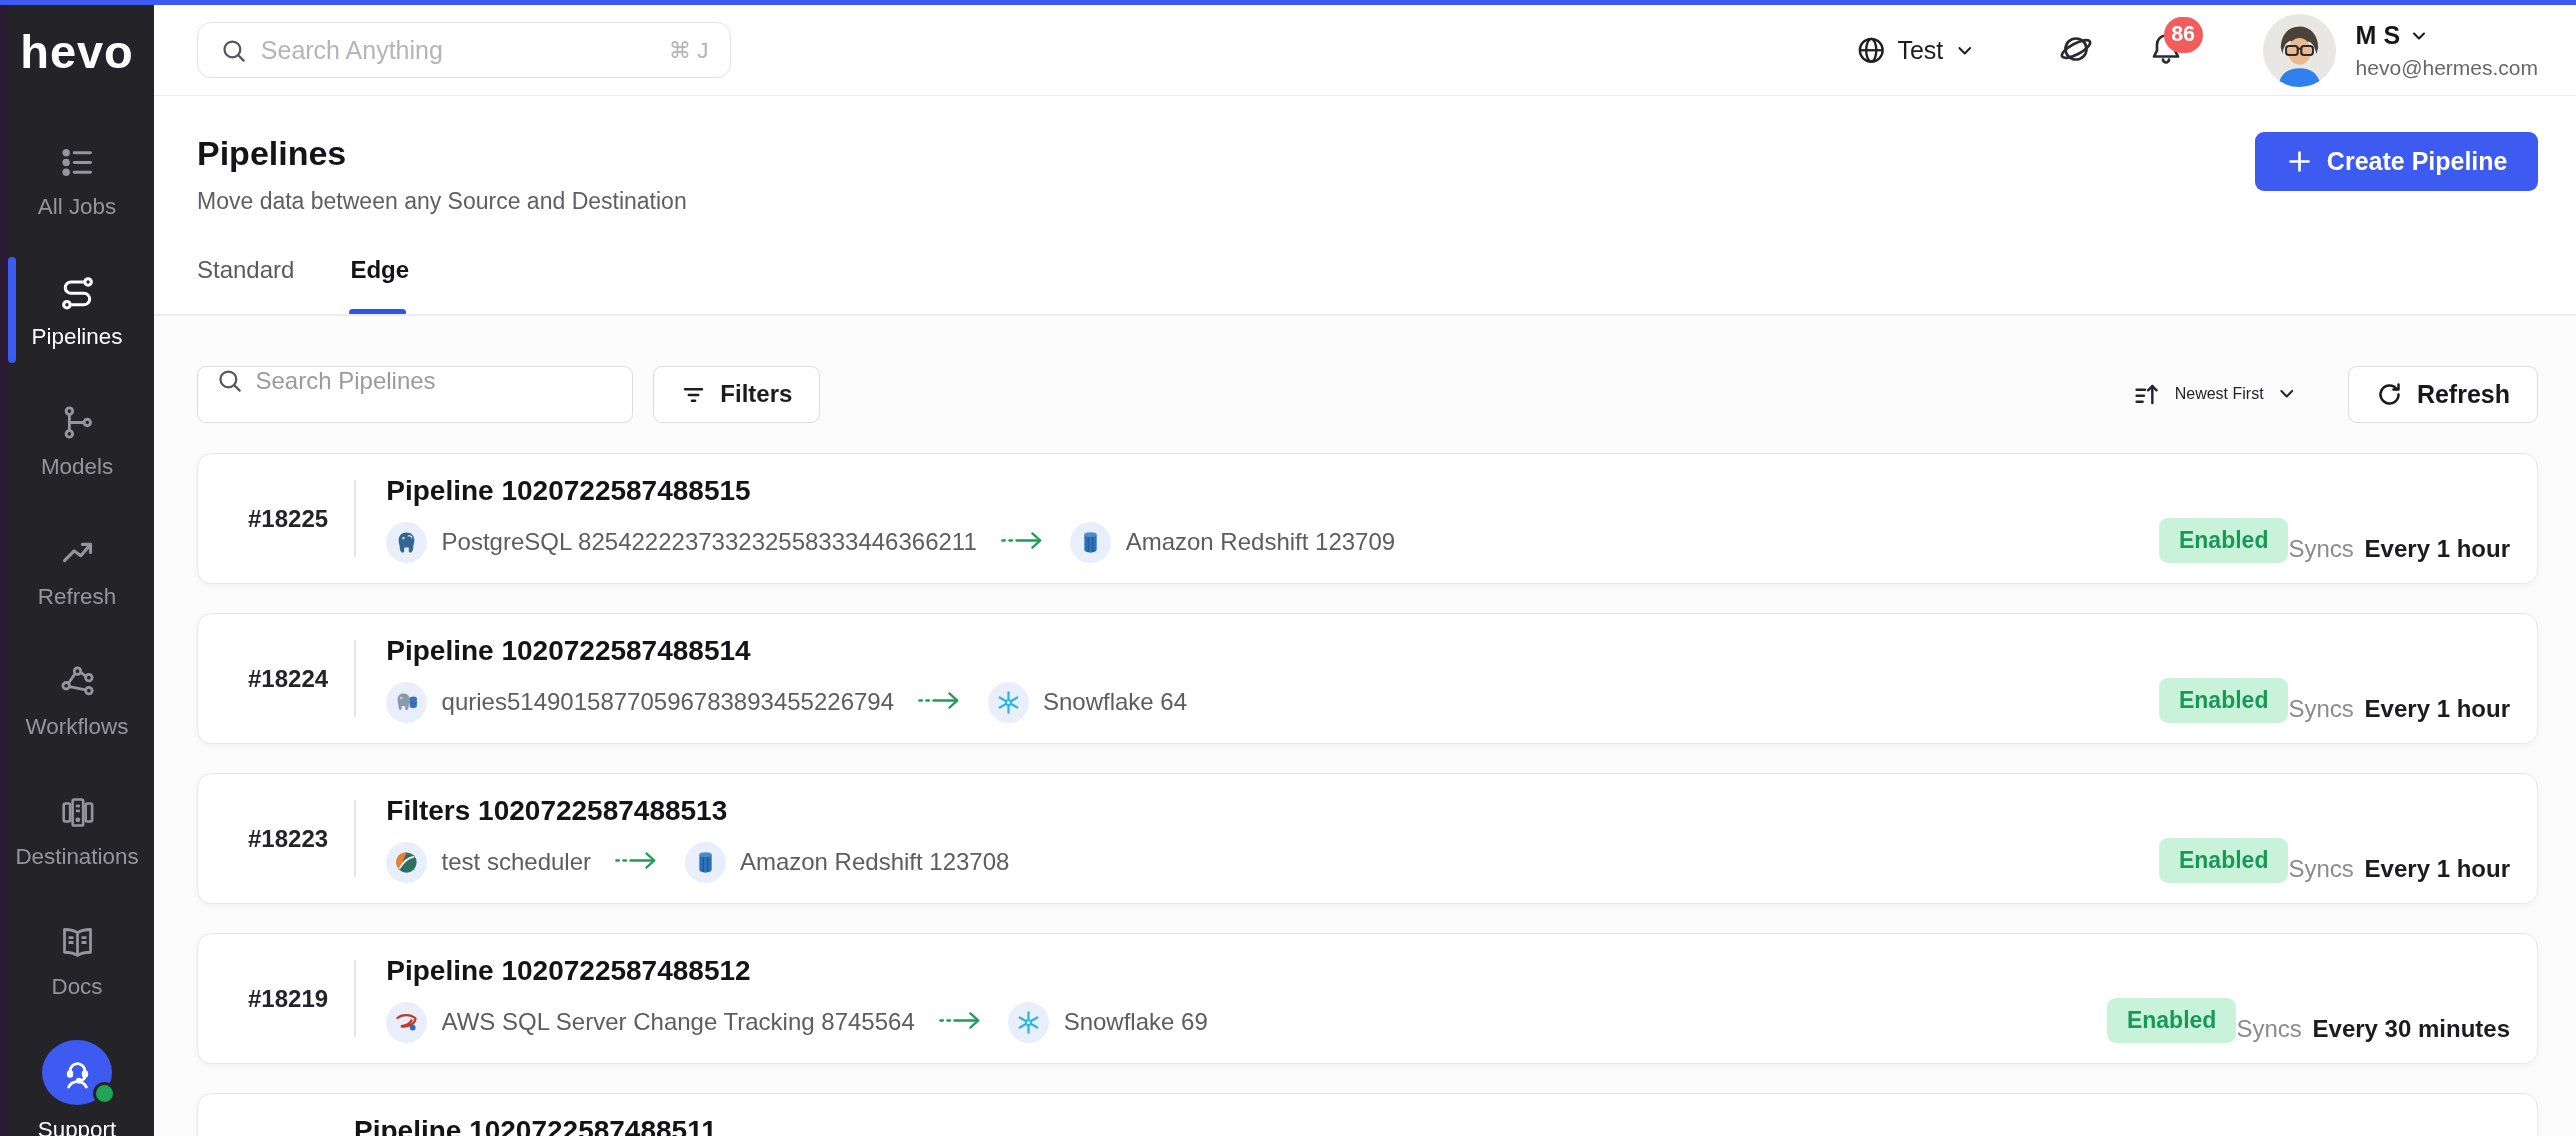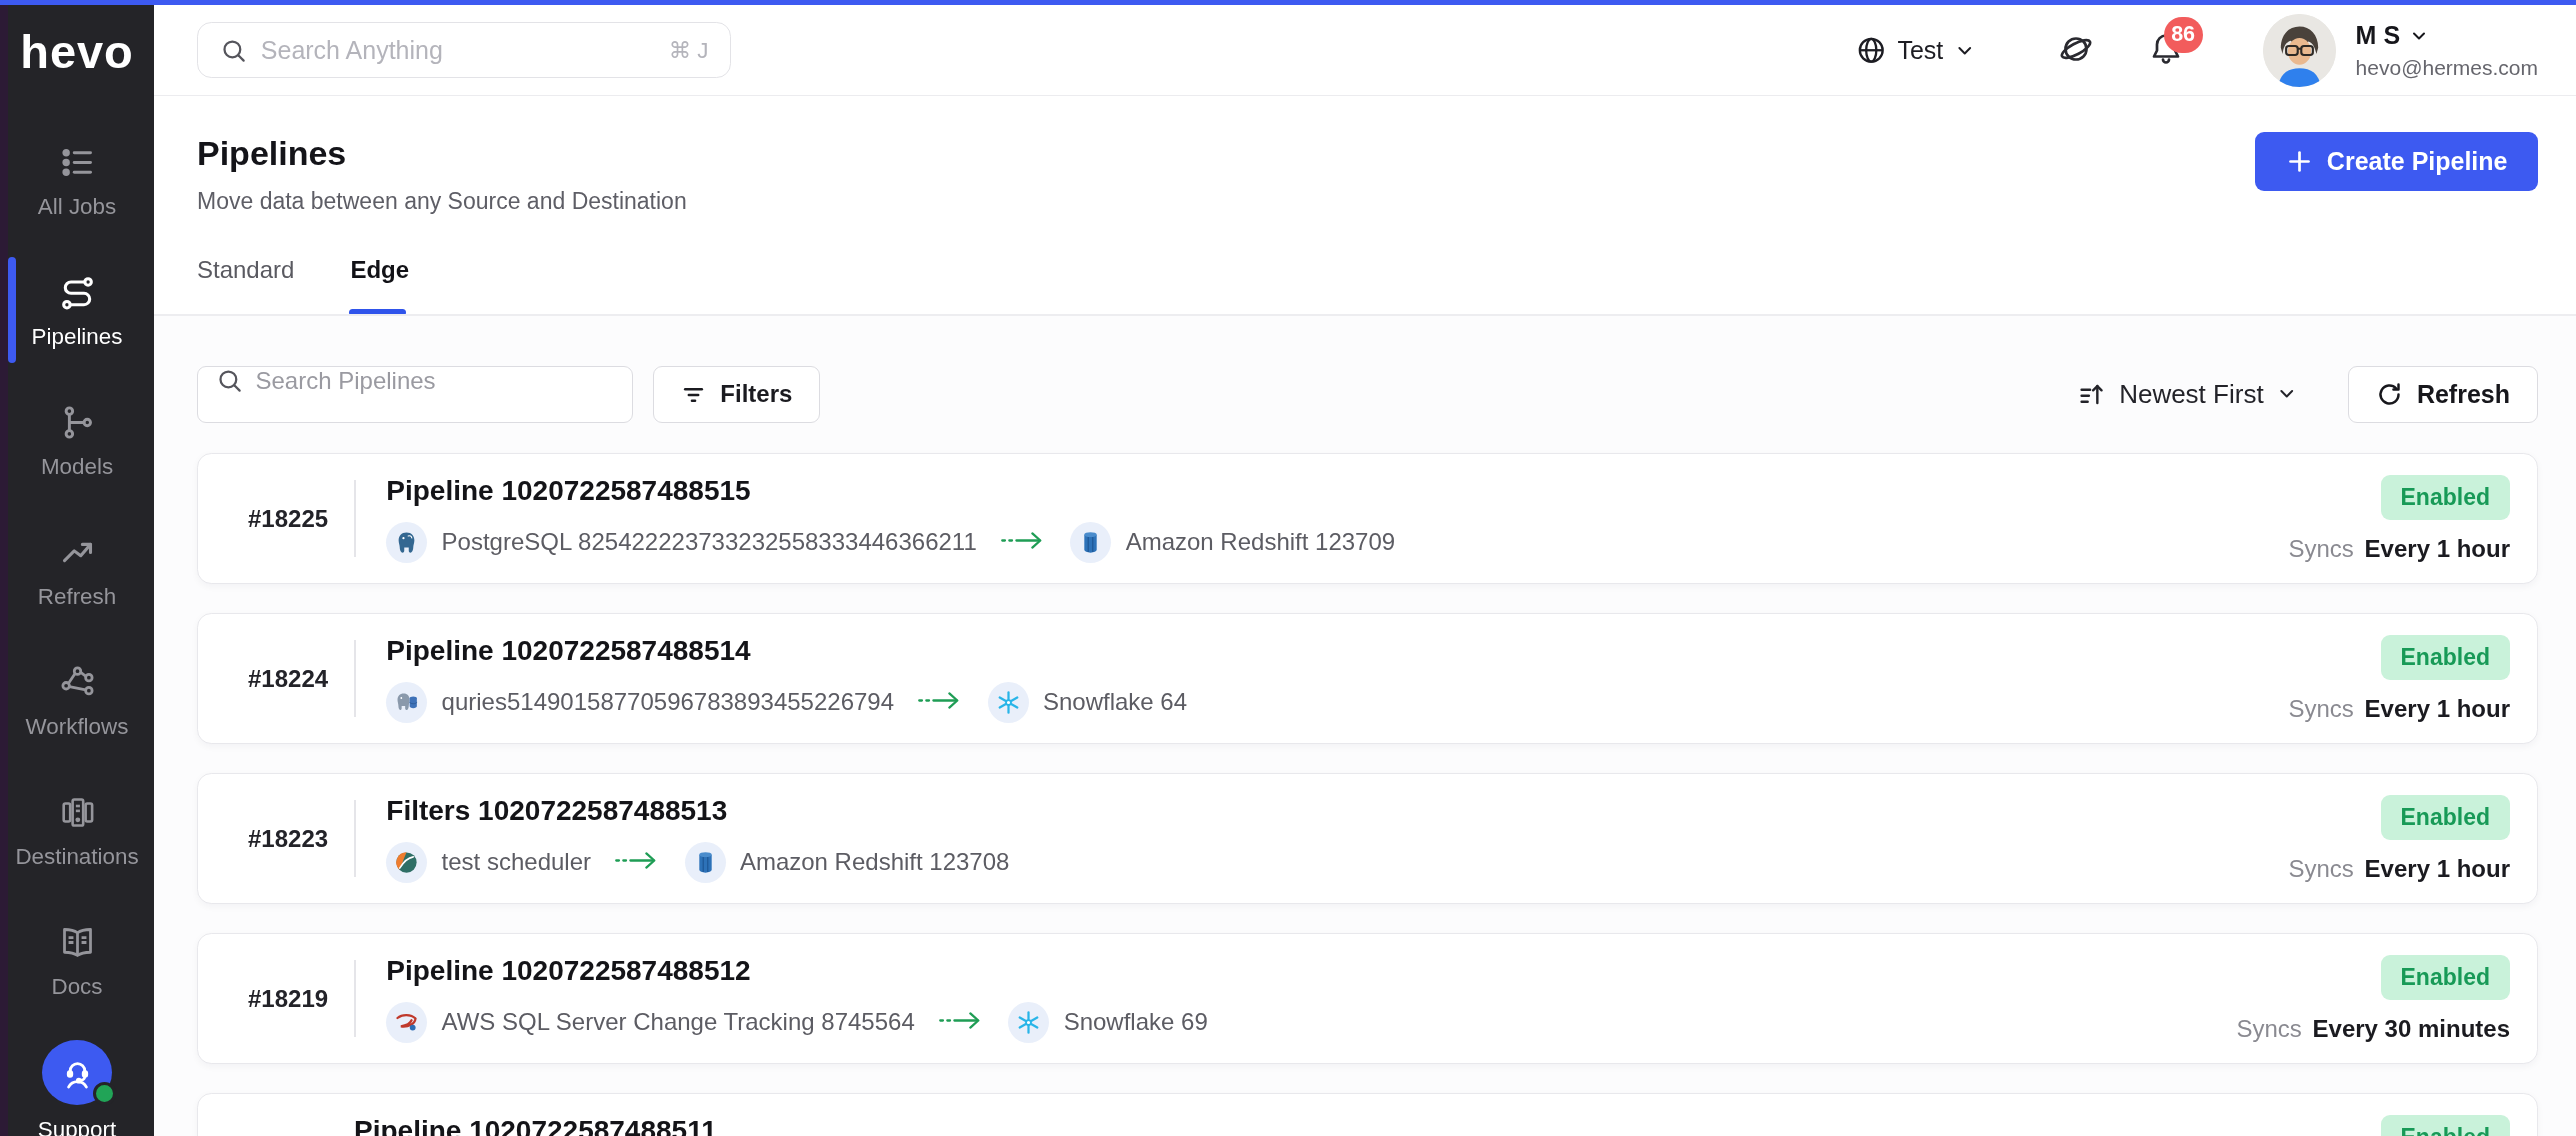"Newest First" .sort-ctl { font-size: 26px -> 16px }
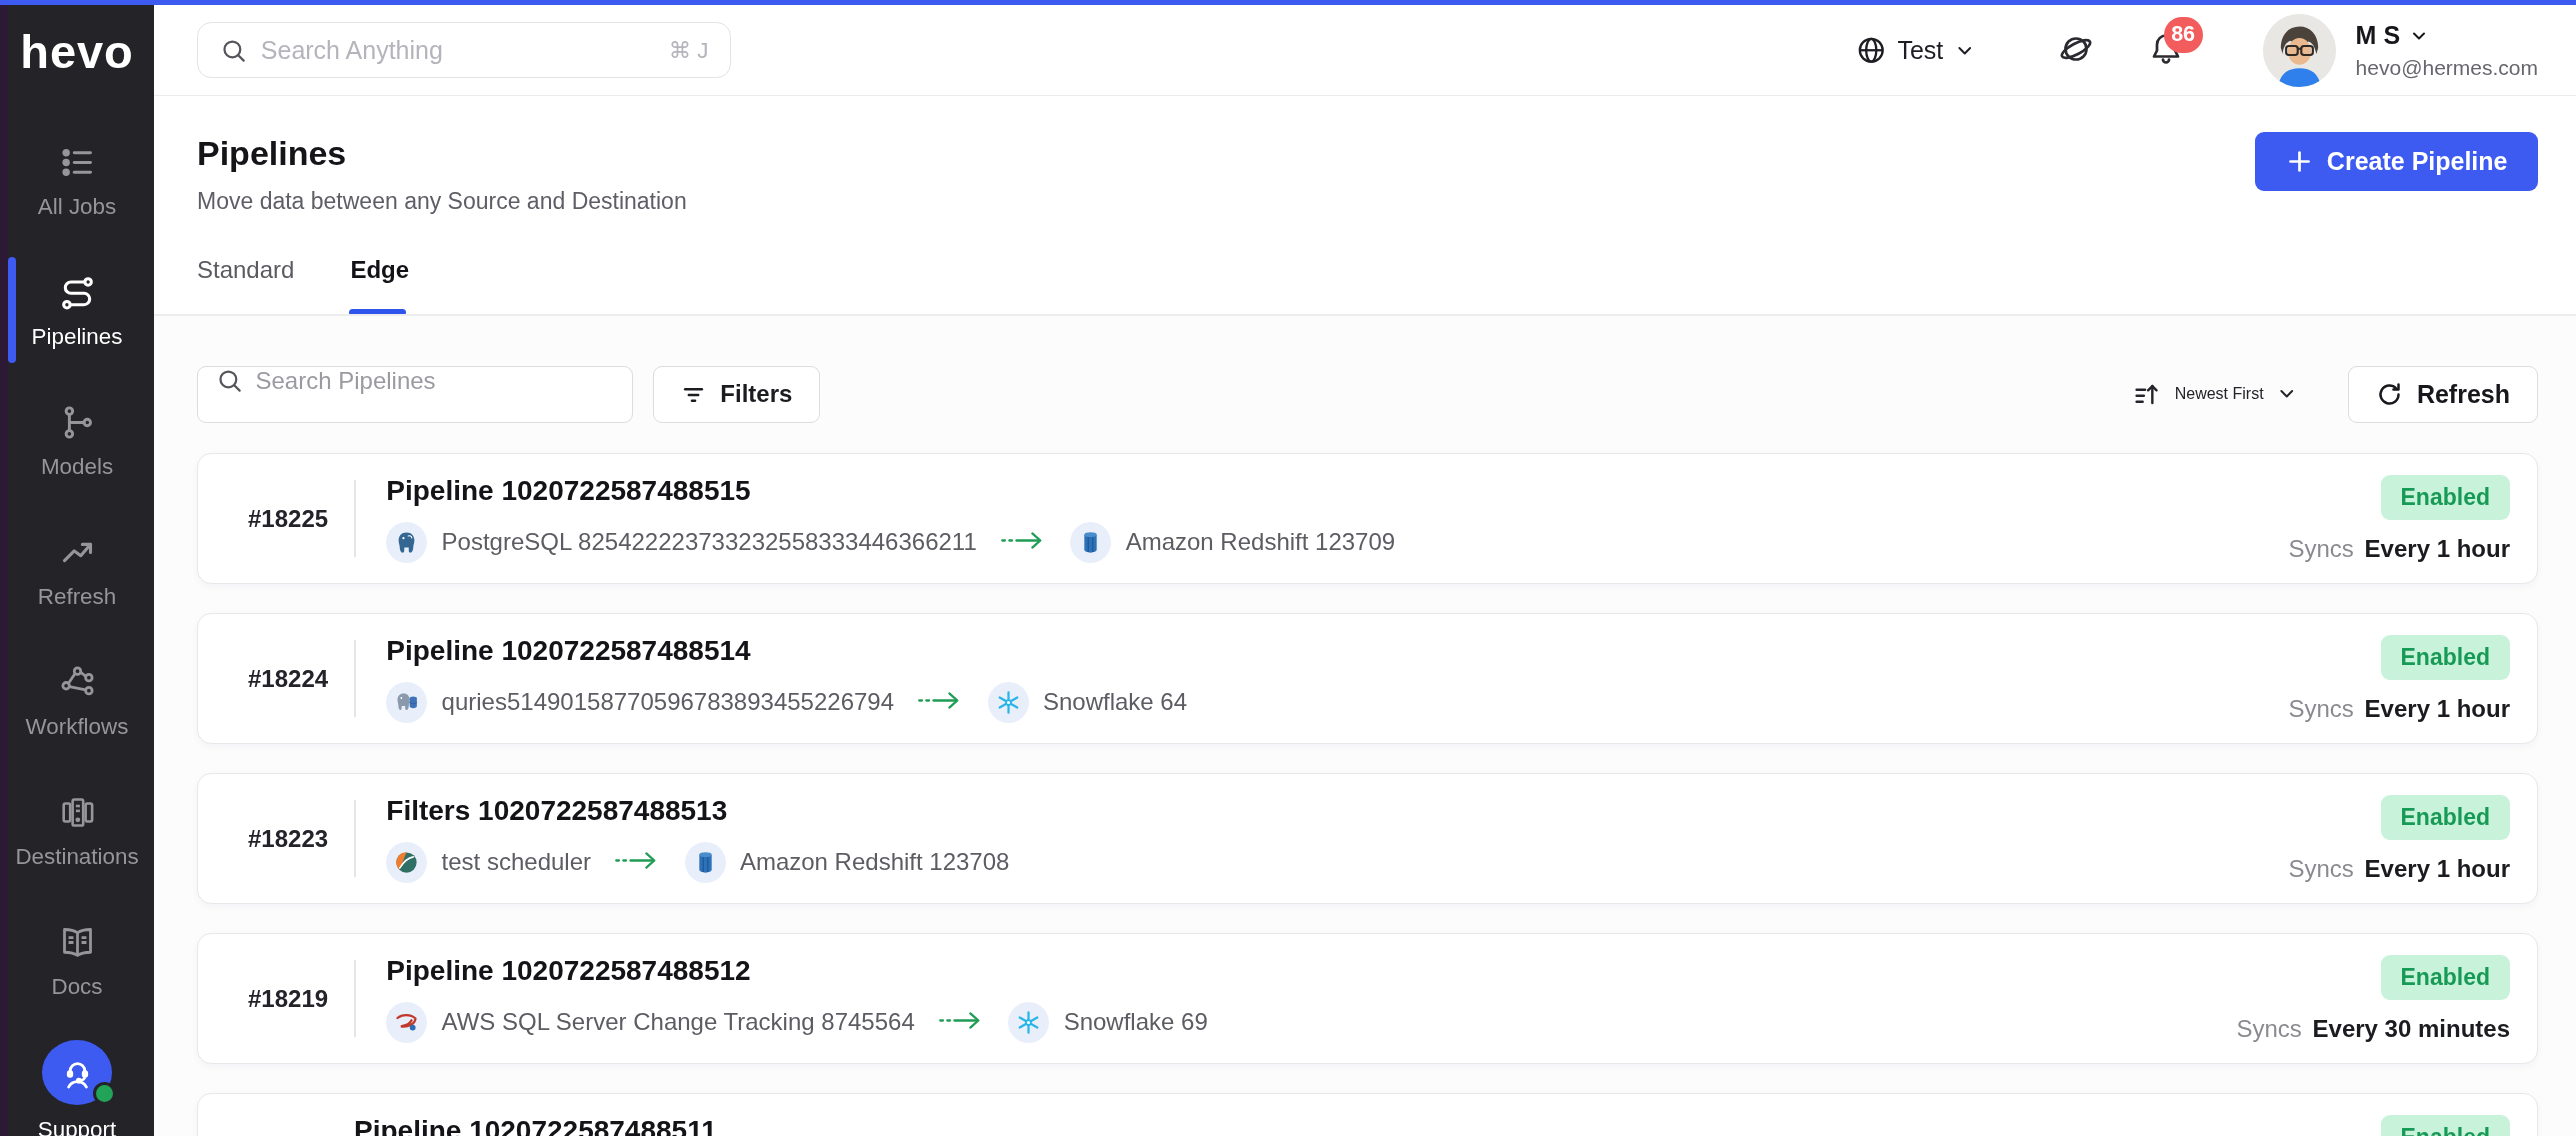"Enabled" .row-right { flex-direction: column -> row }
